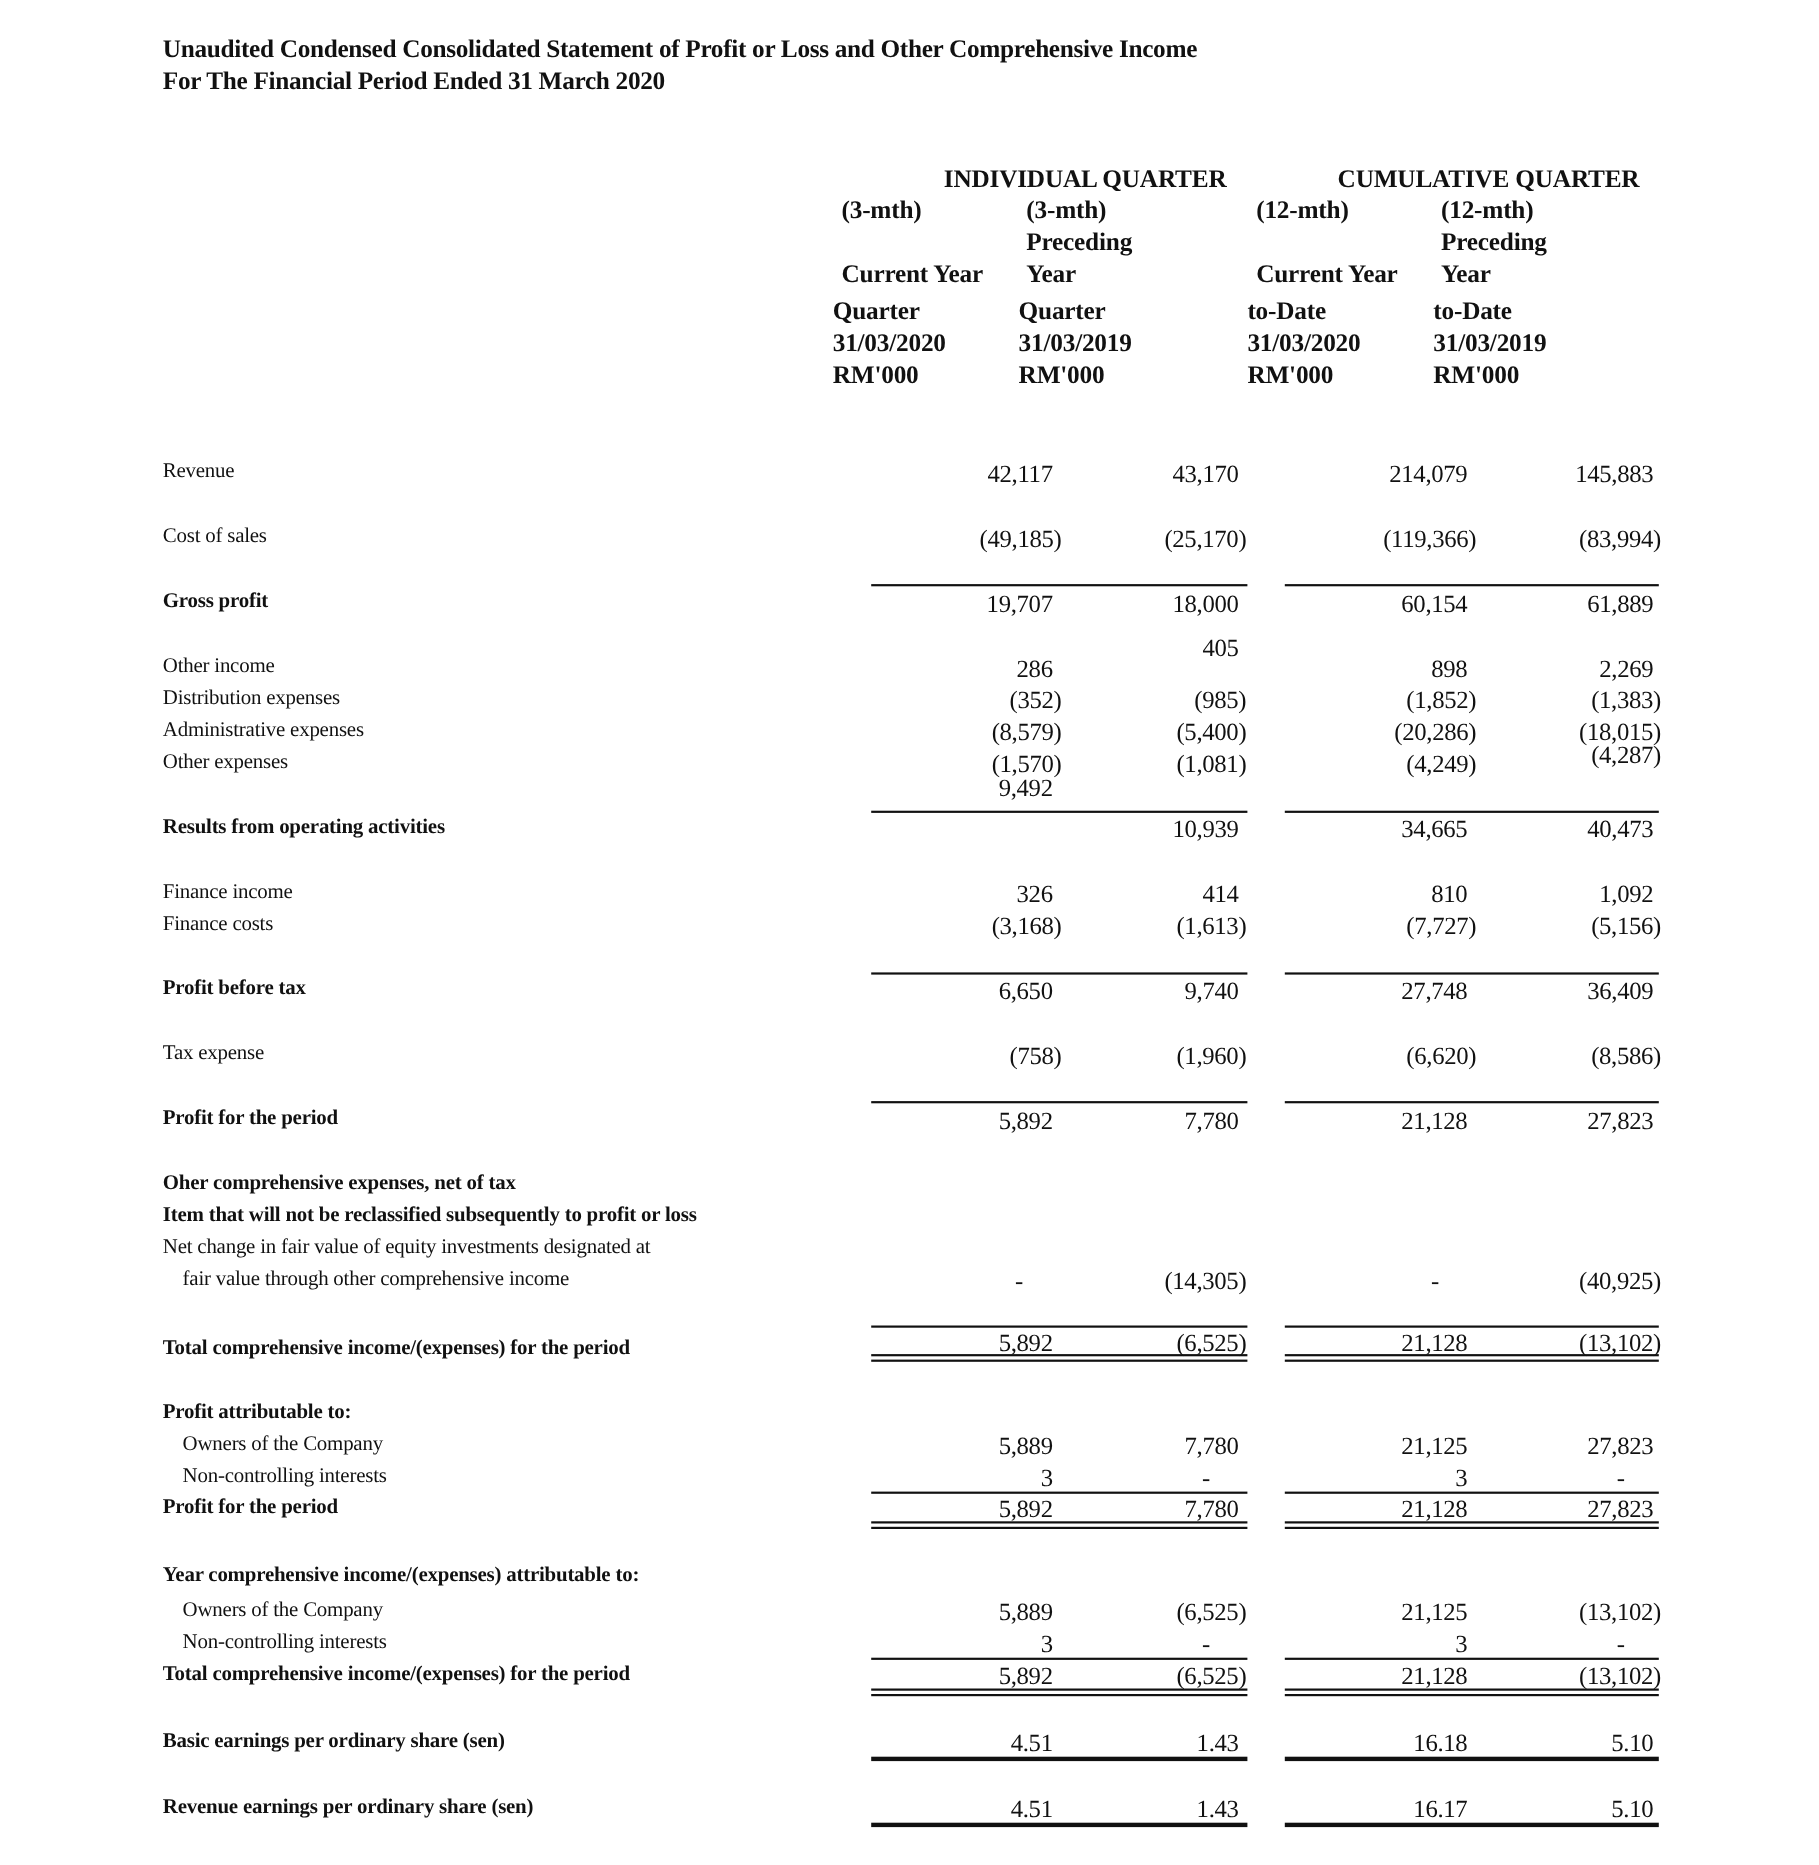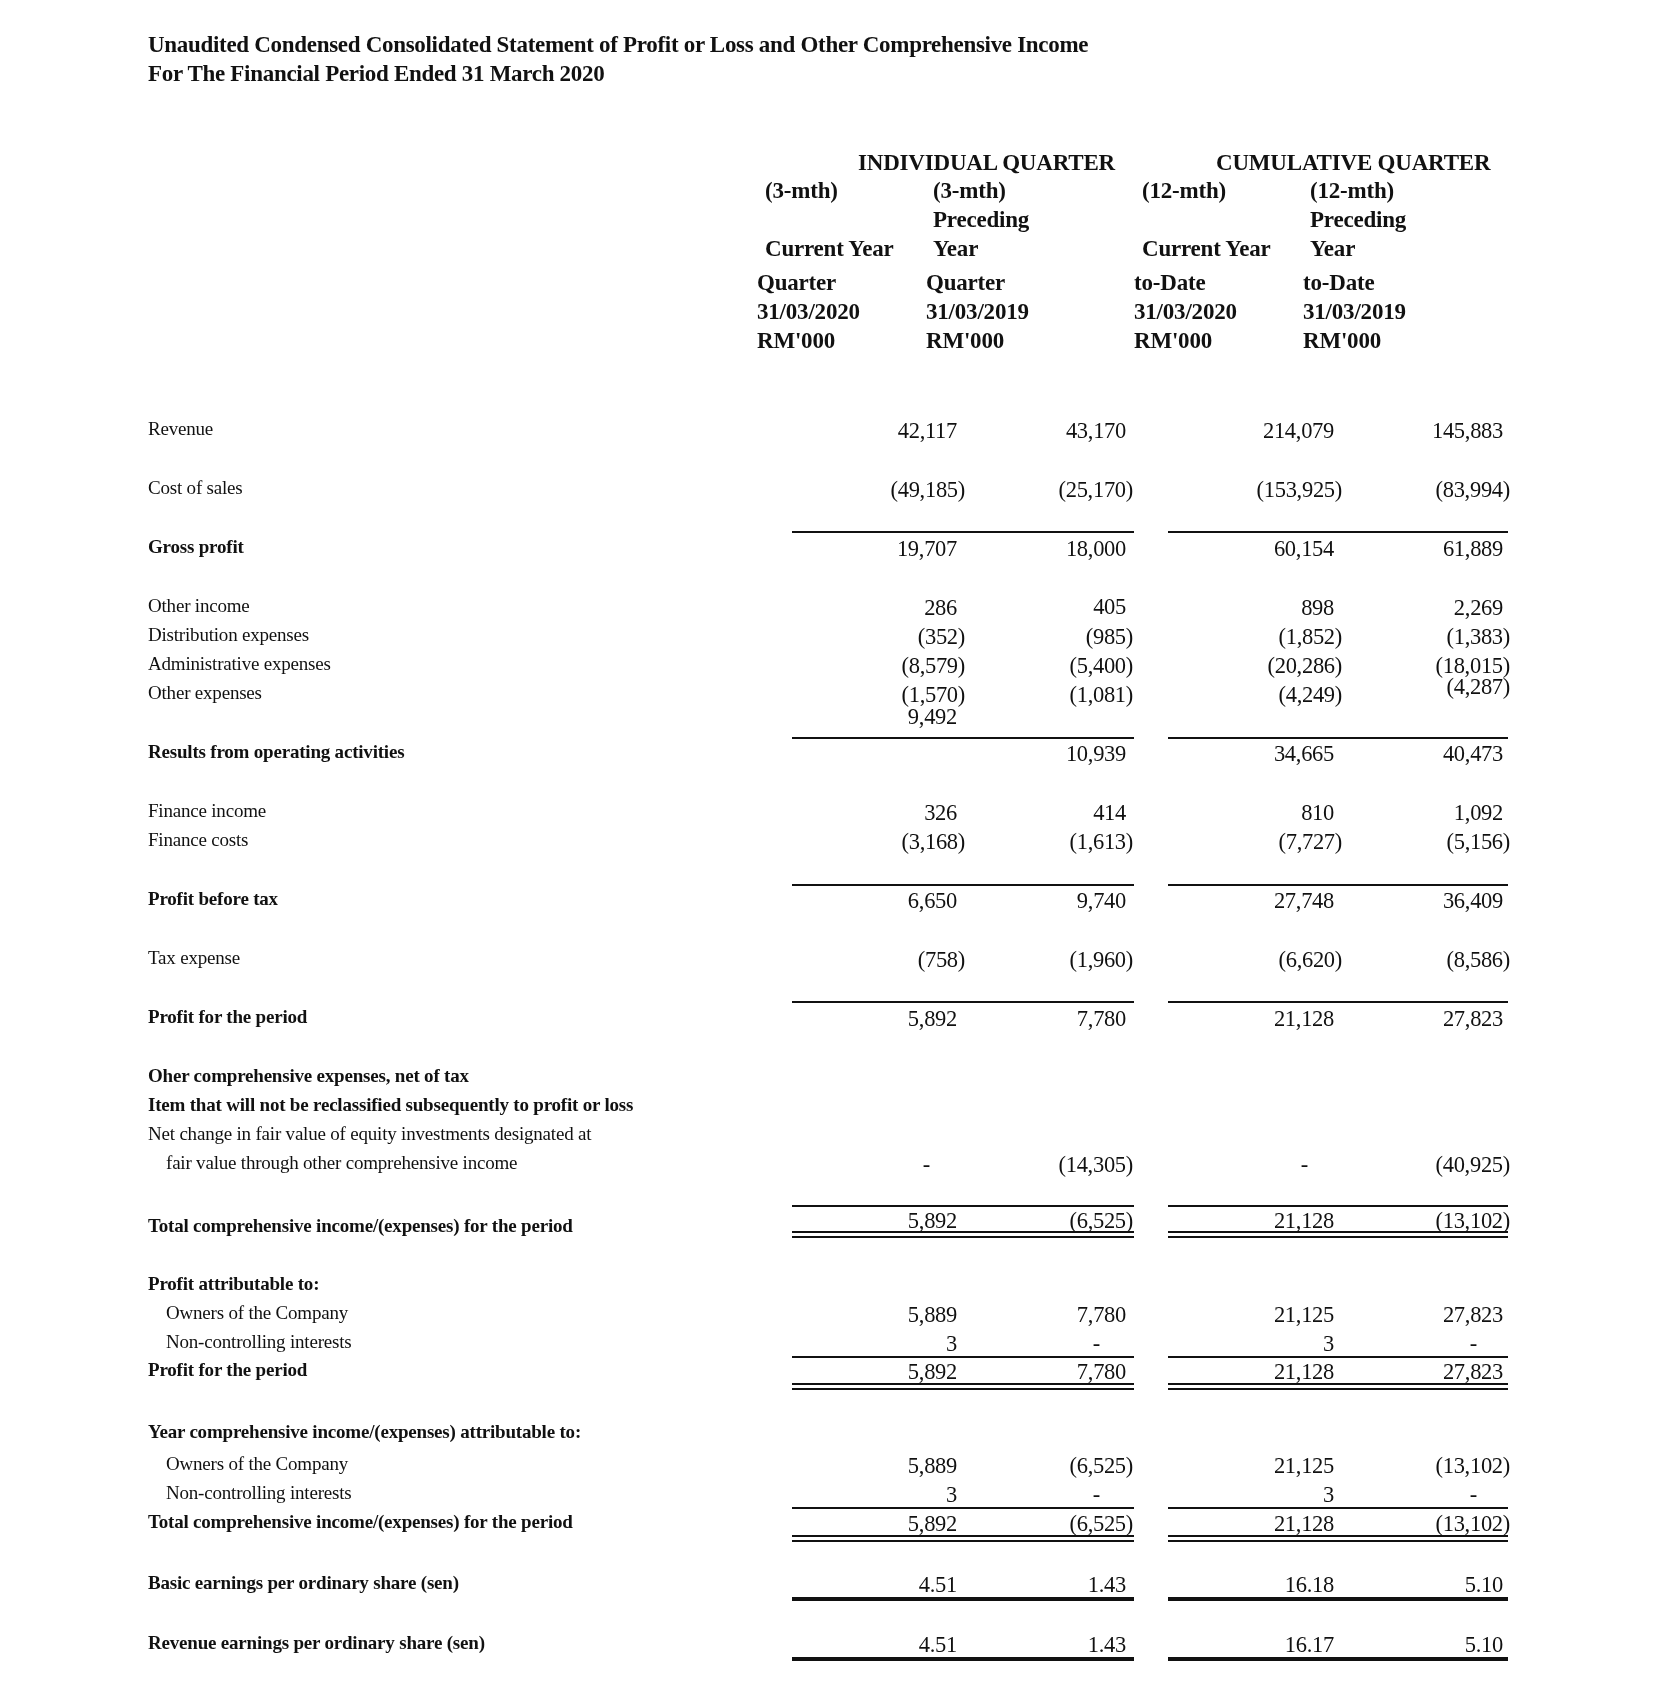"(153,925)" div.val { text: 153,925 -> 119,366 }
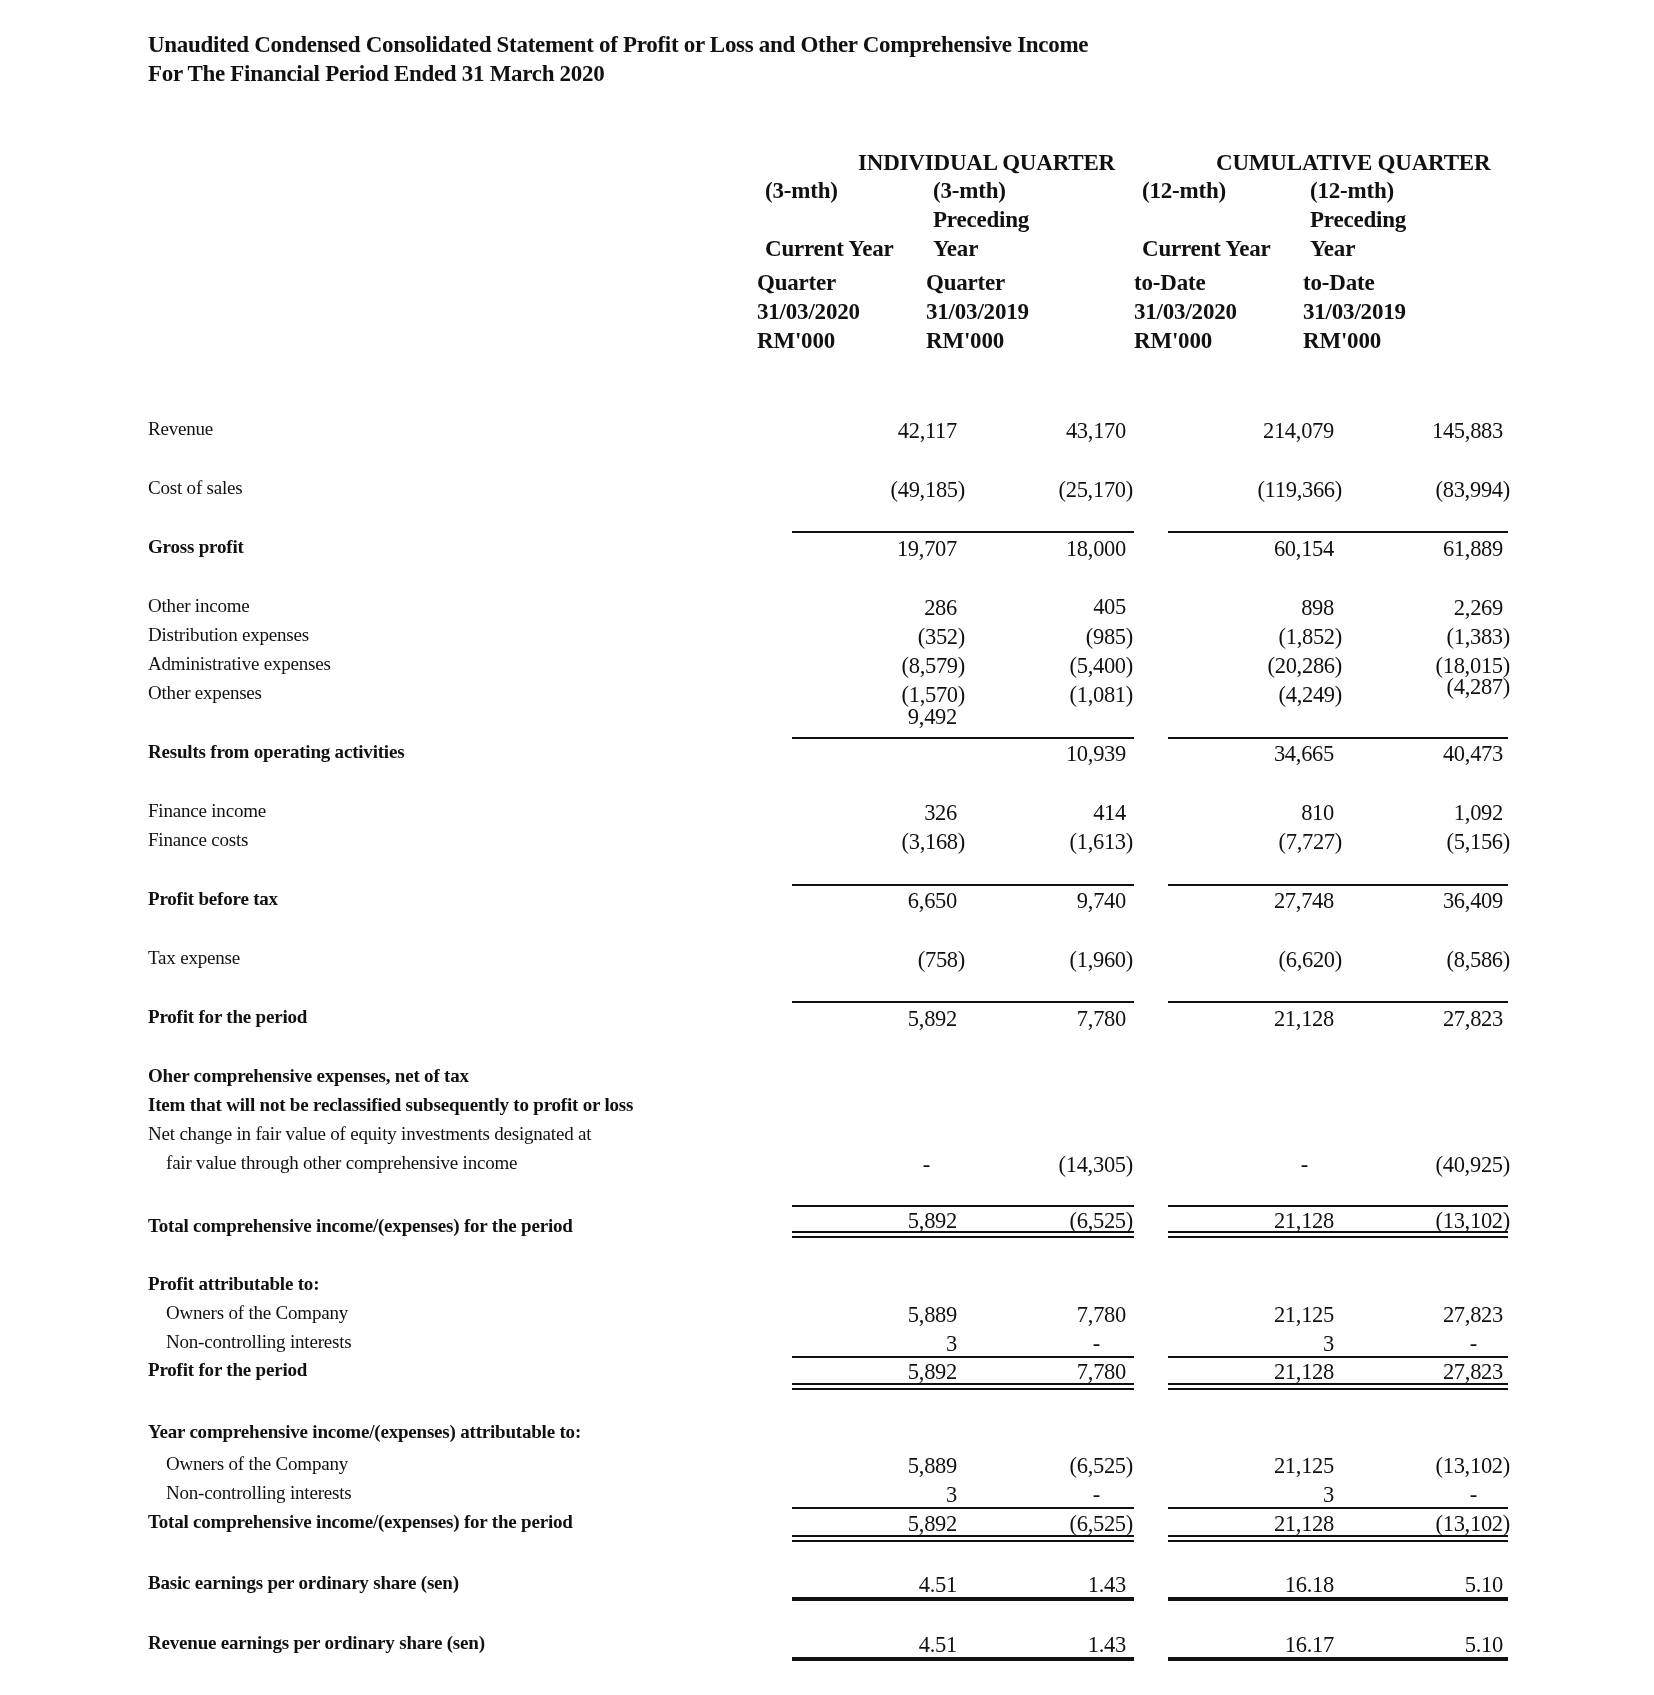"405" div.val { top: 594px -> 576px }
